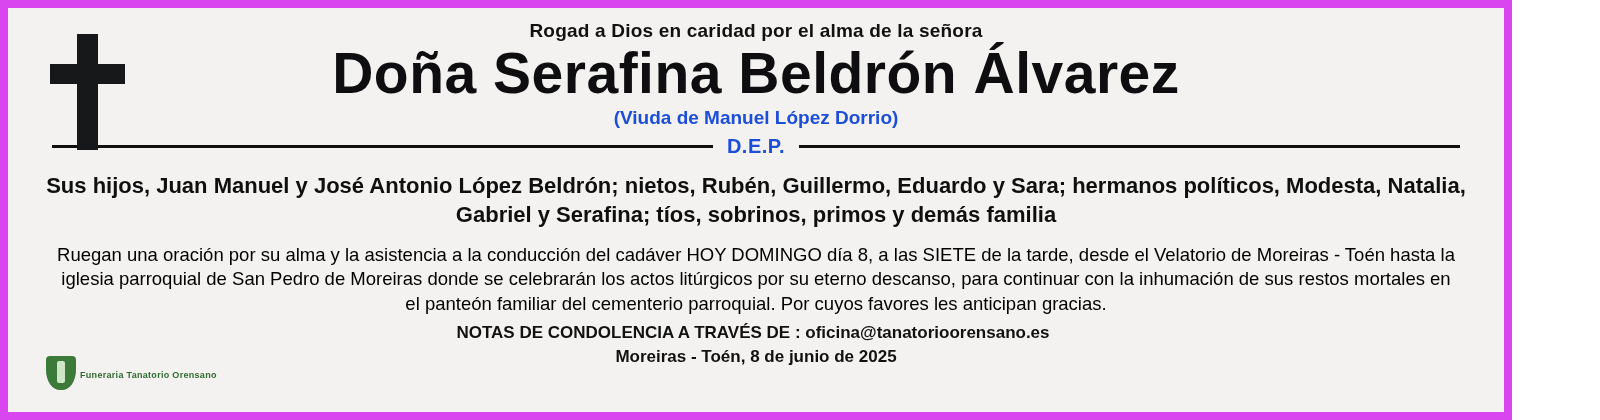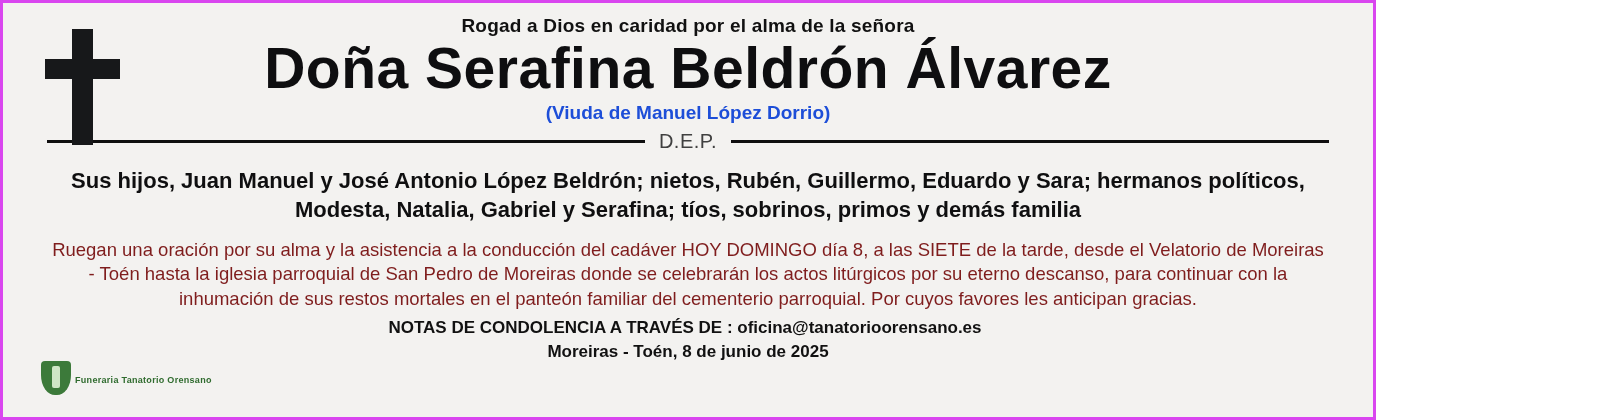"Rogad a Dios en caridad" #obituary { border: 3px solid #d946ef -> 8px solid #d946ef; width: 1376px -> 1512px }
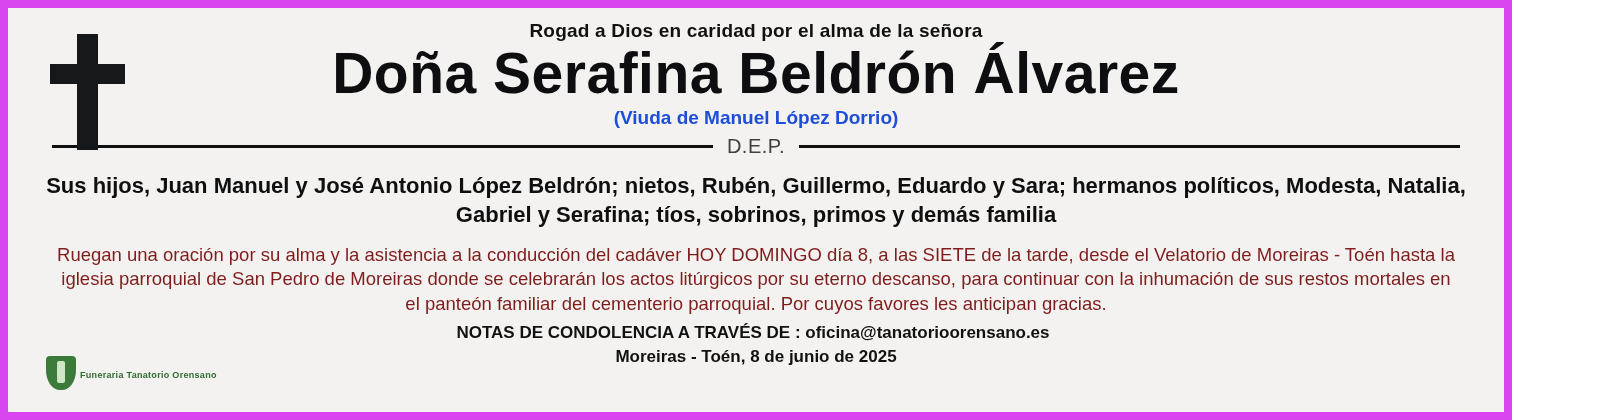"D.E.P." .dep-row .dep { color: #404040 -> #1d4ed8; font-weight: 400 -> 700 }
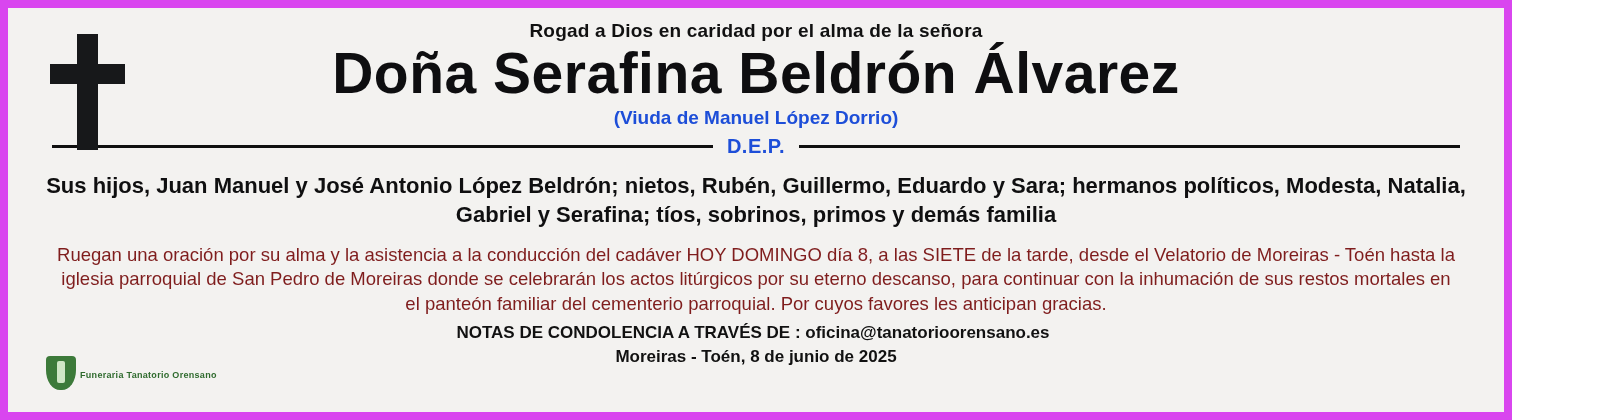"Ruegan una oración por su" .body-text { color: #7f1d1d -> #000000 }
